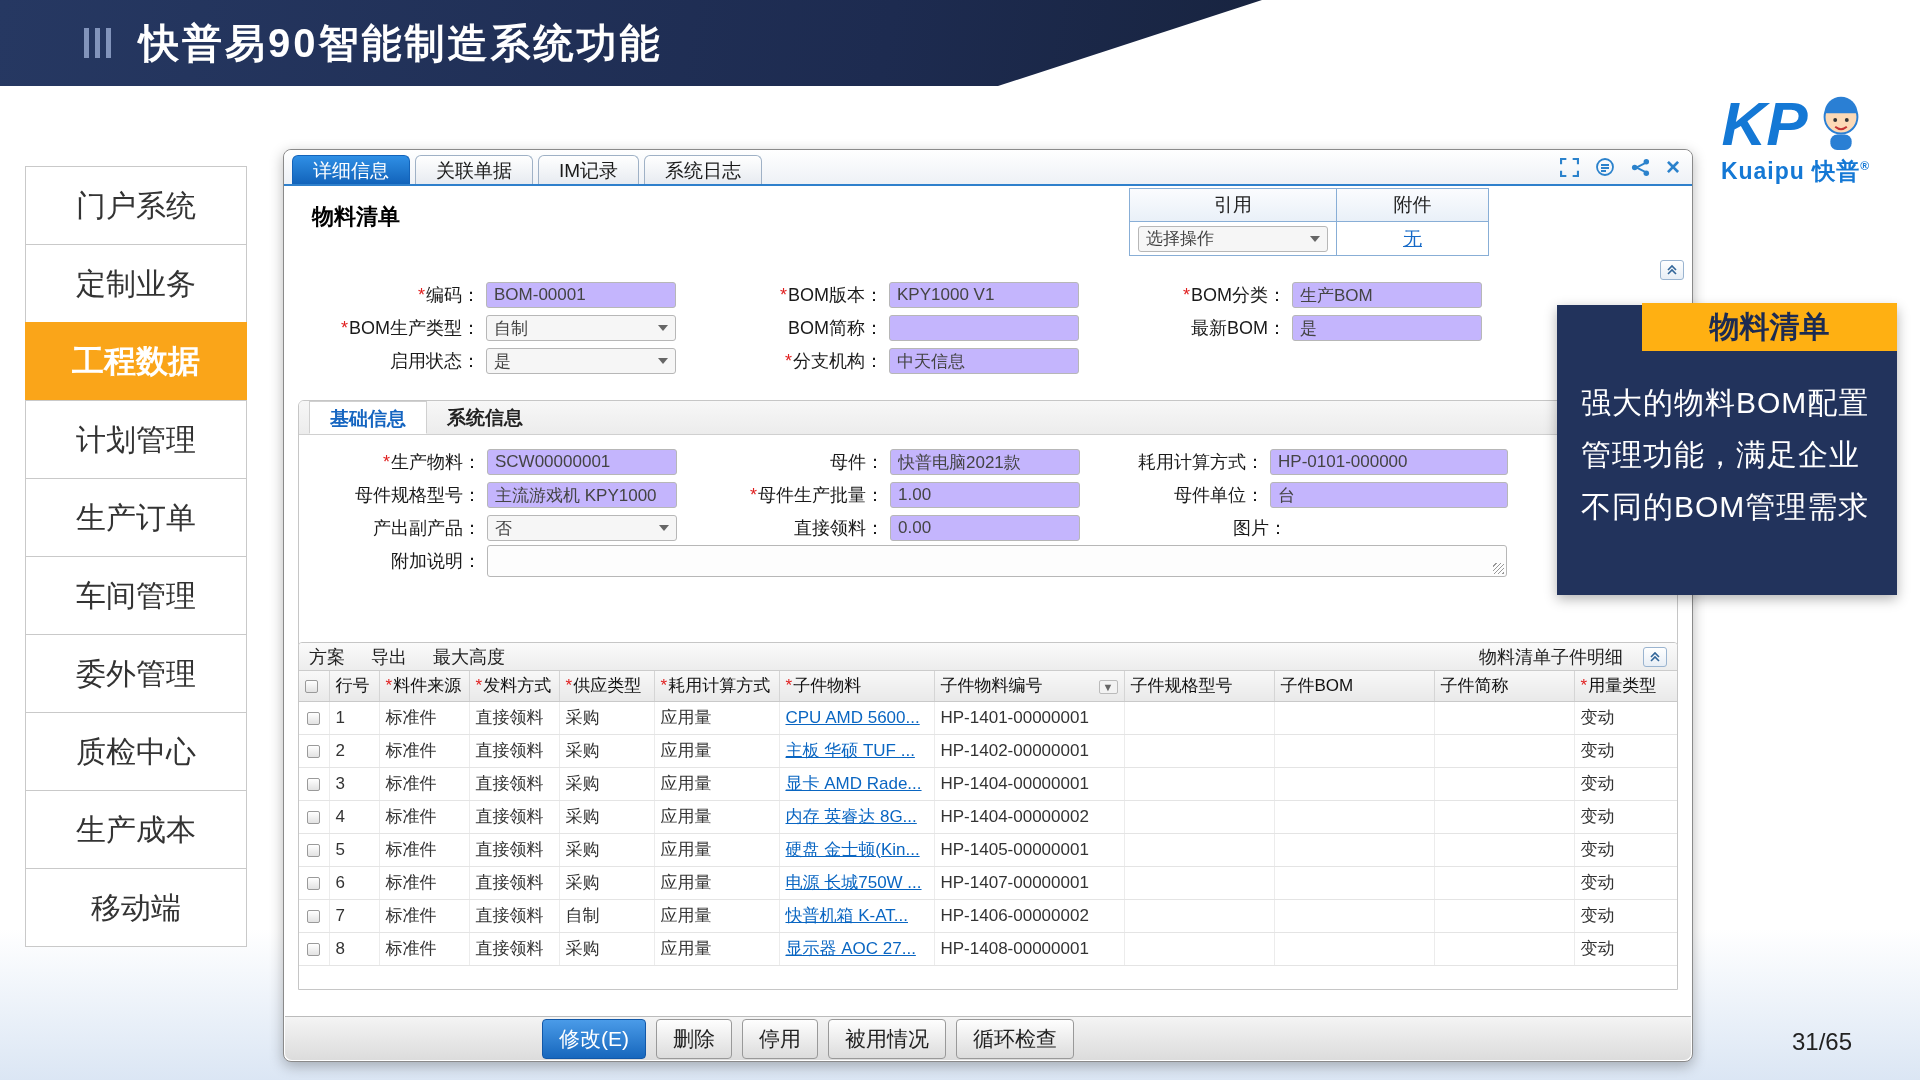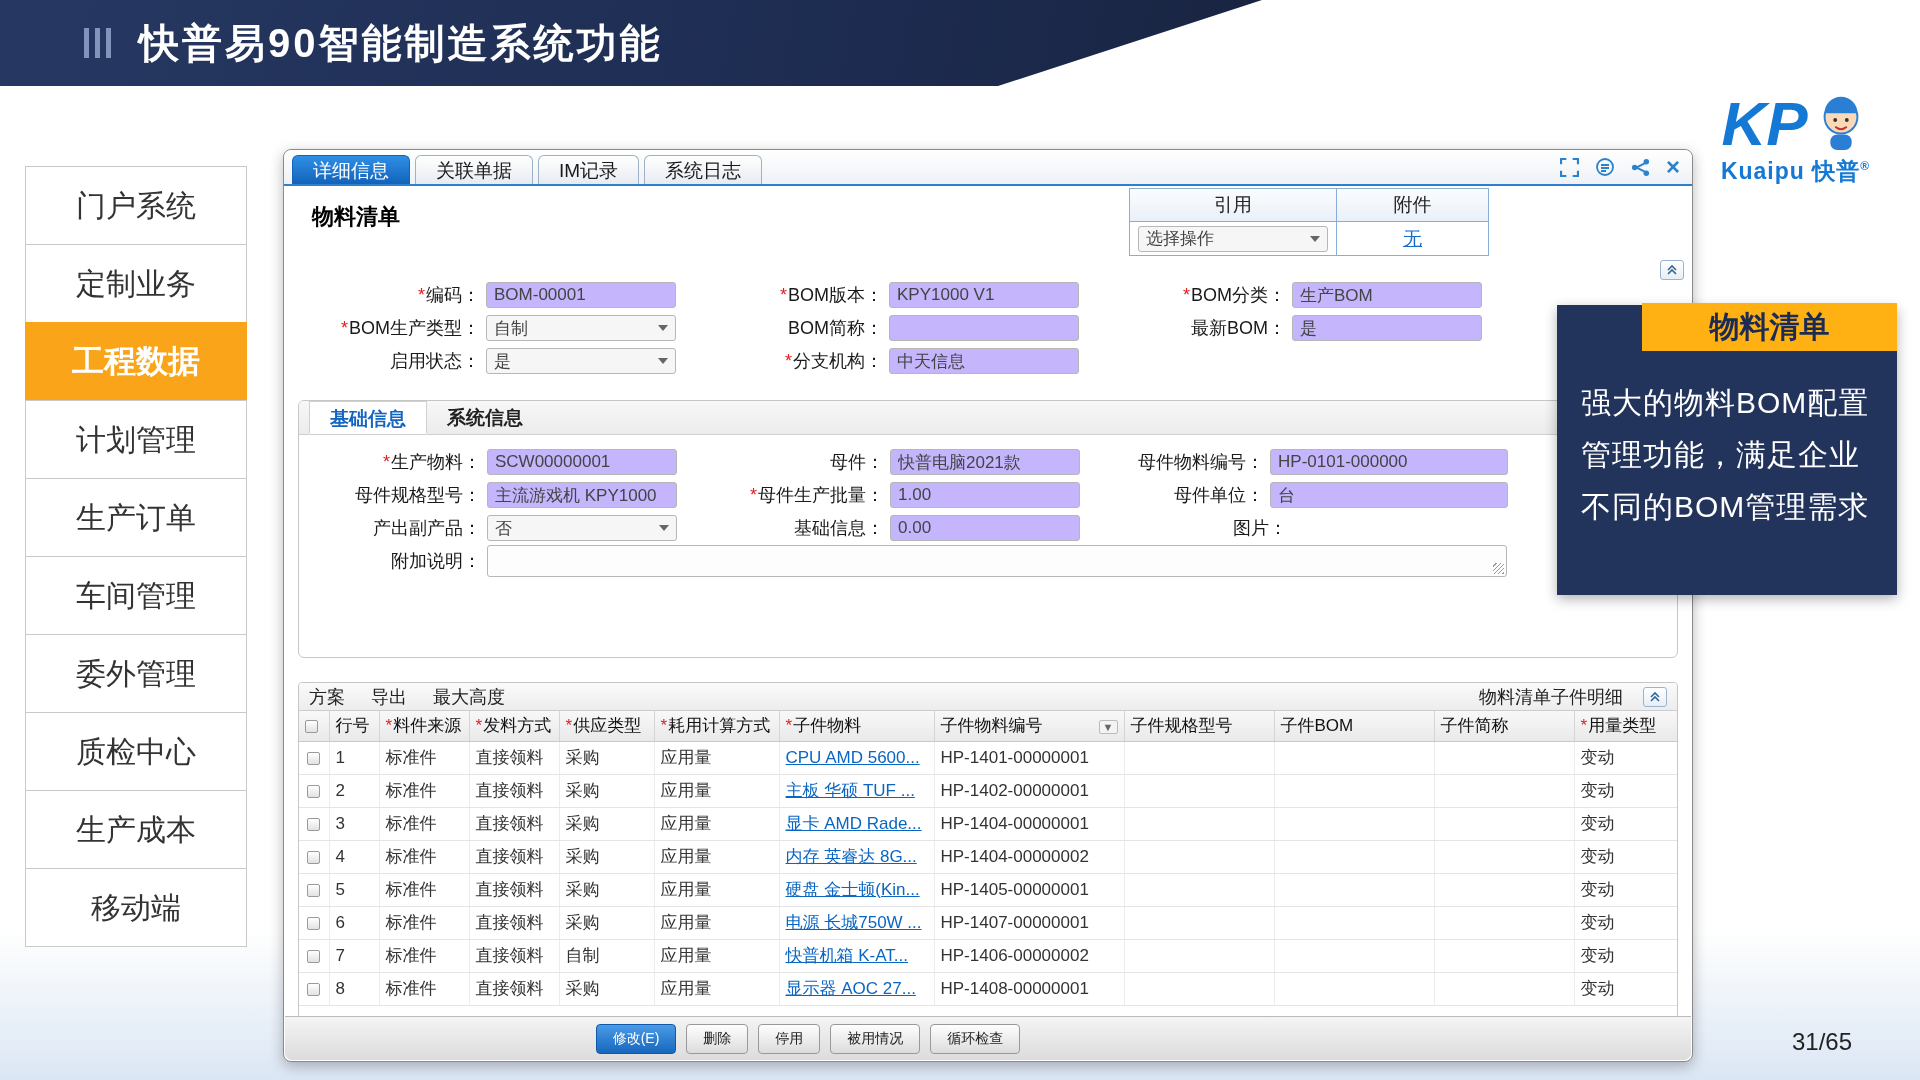"母件物料编号：" span { text: 母件物料编号 -> 耗用计算方式 }
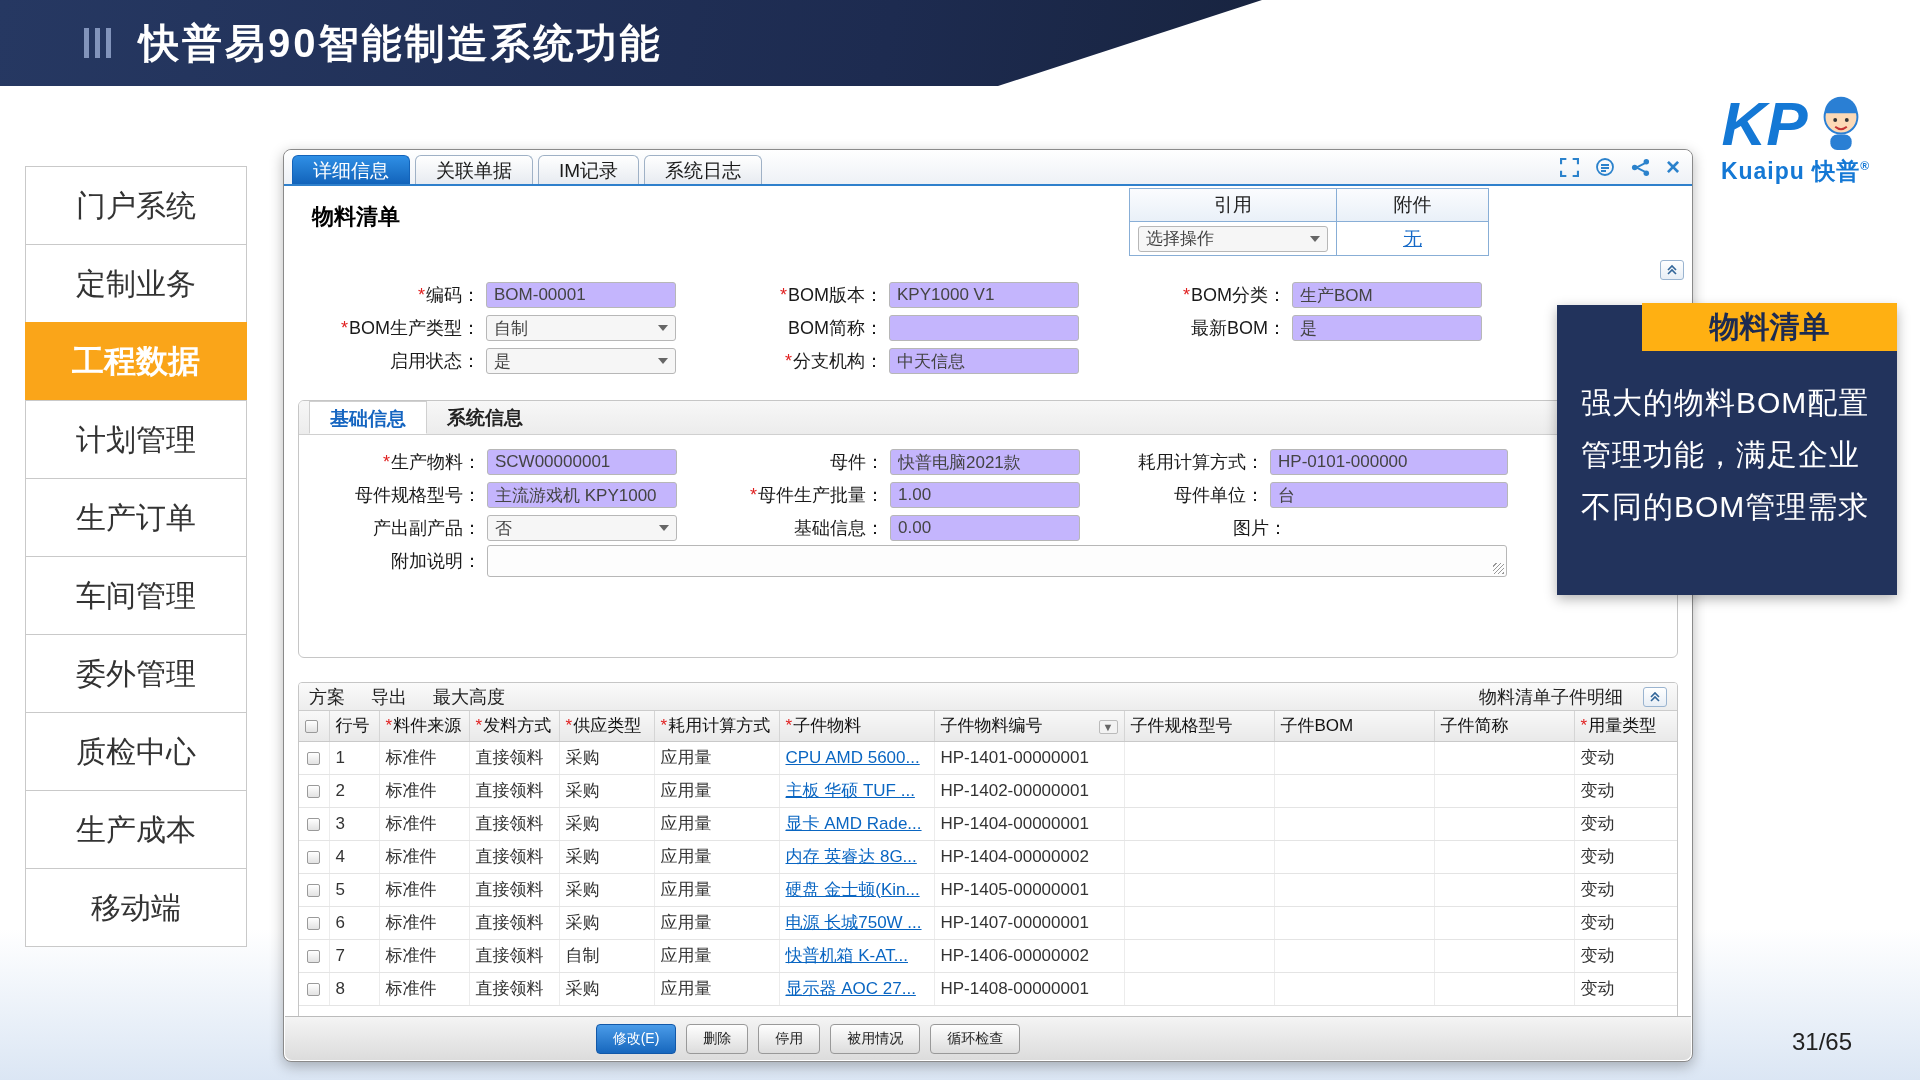"基础信息：" span { text: 基础信息 -> 直接领料 }
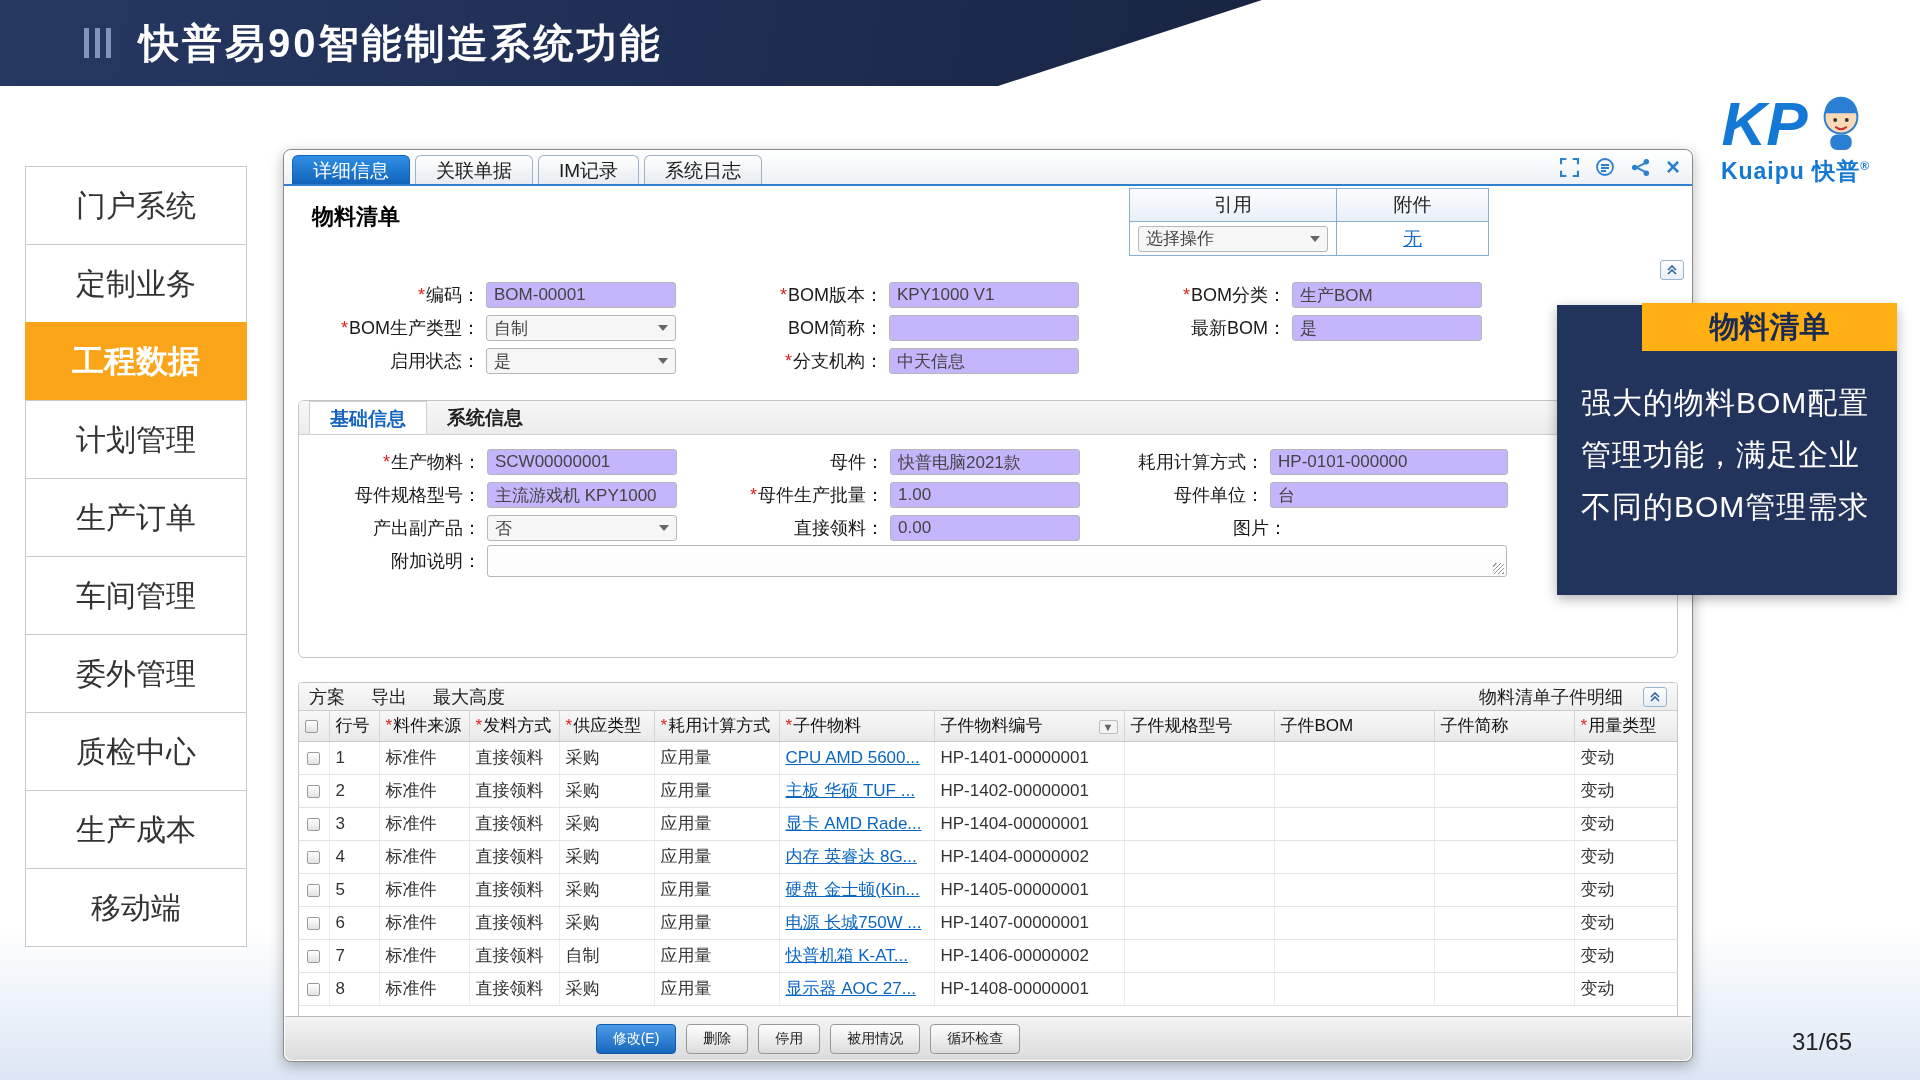"方案" .grid-card { top: 532px -> 492px }
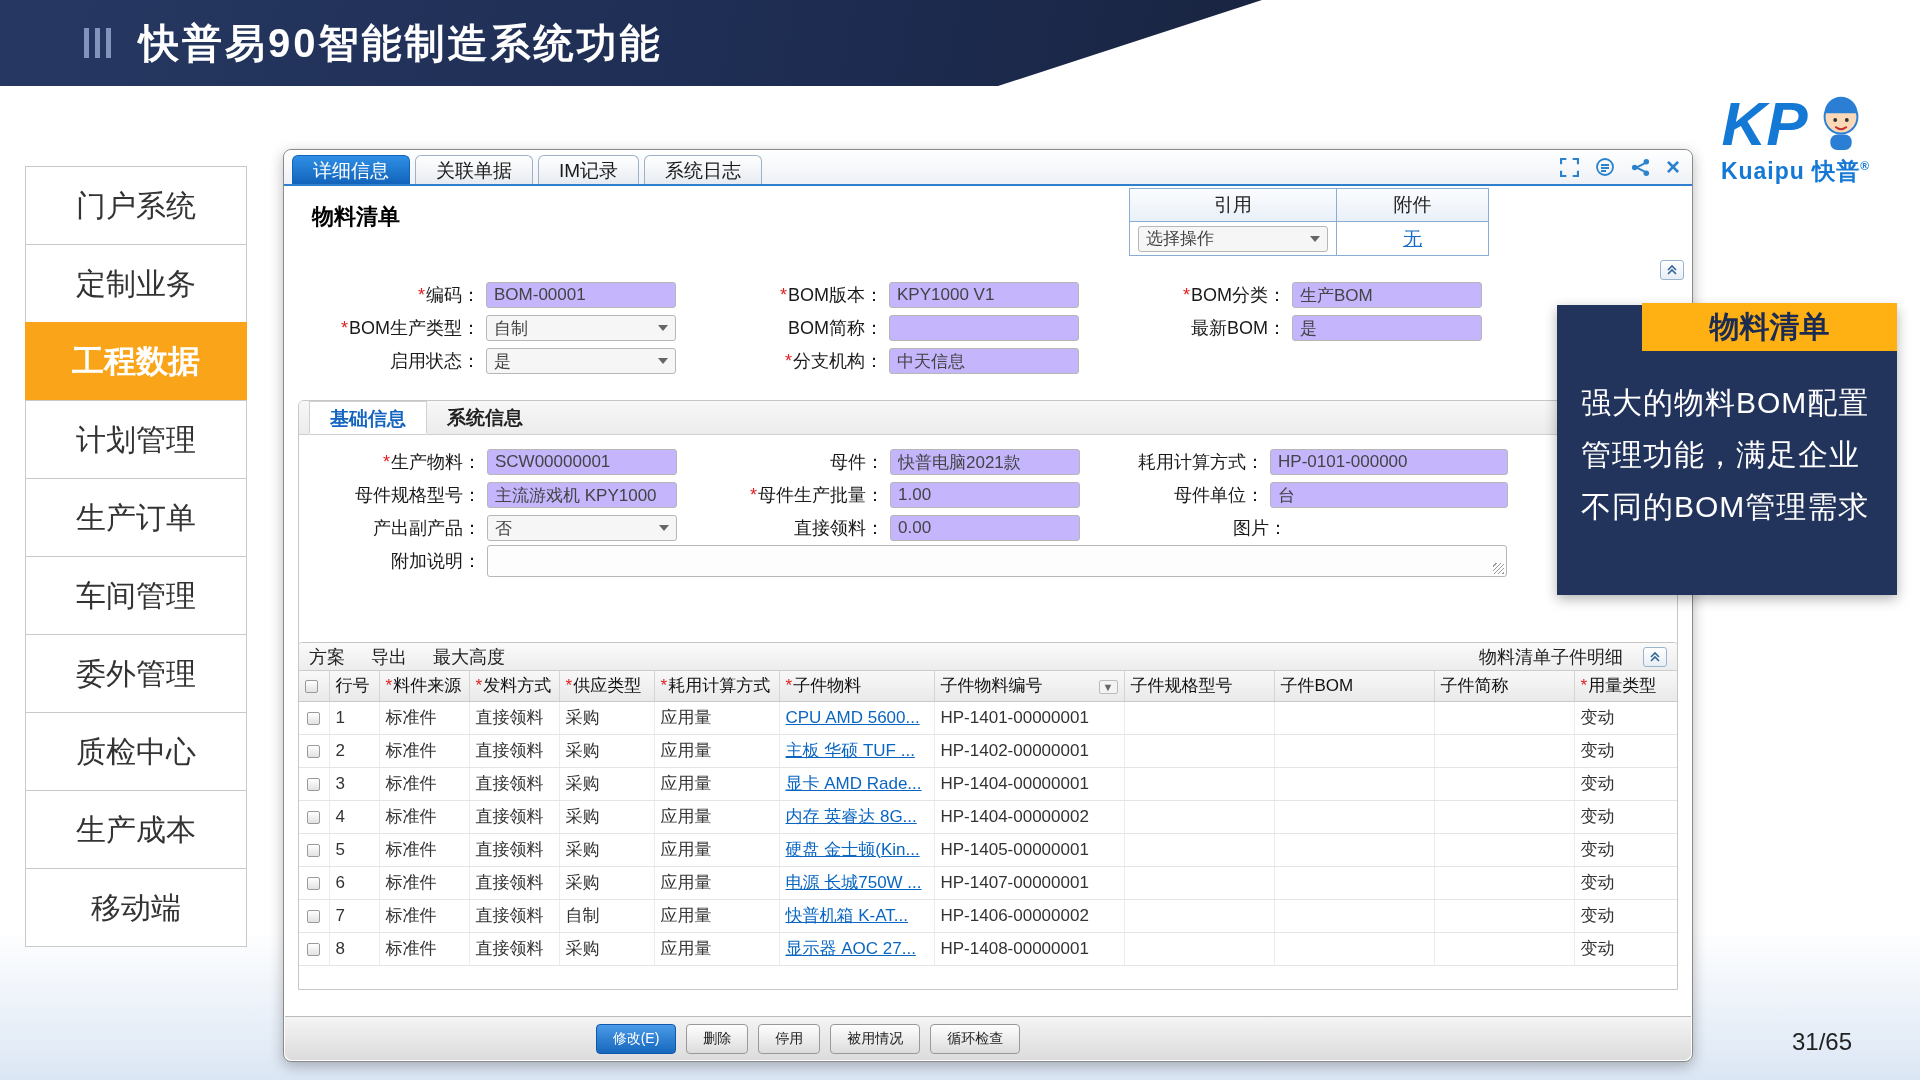"修改(E)" .fbtn { font-size: 14px -> 21px }
